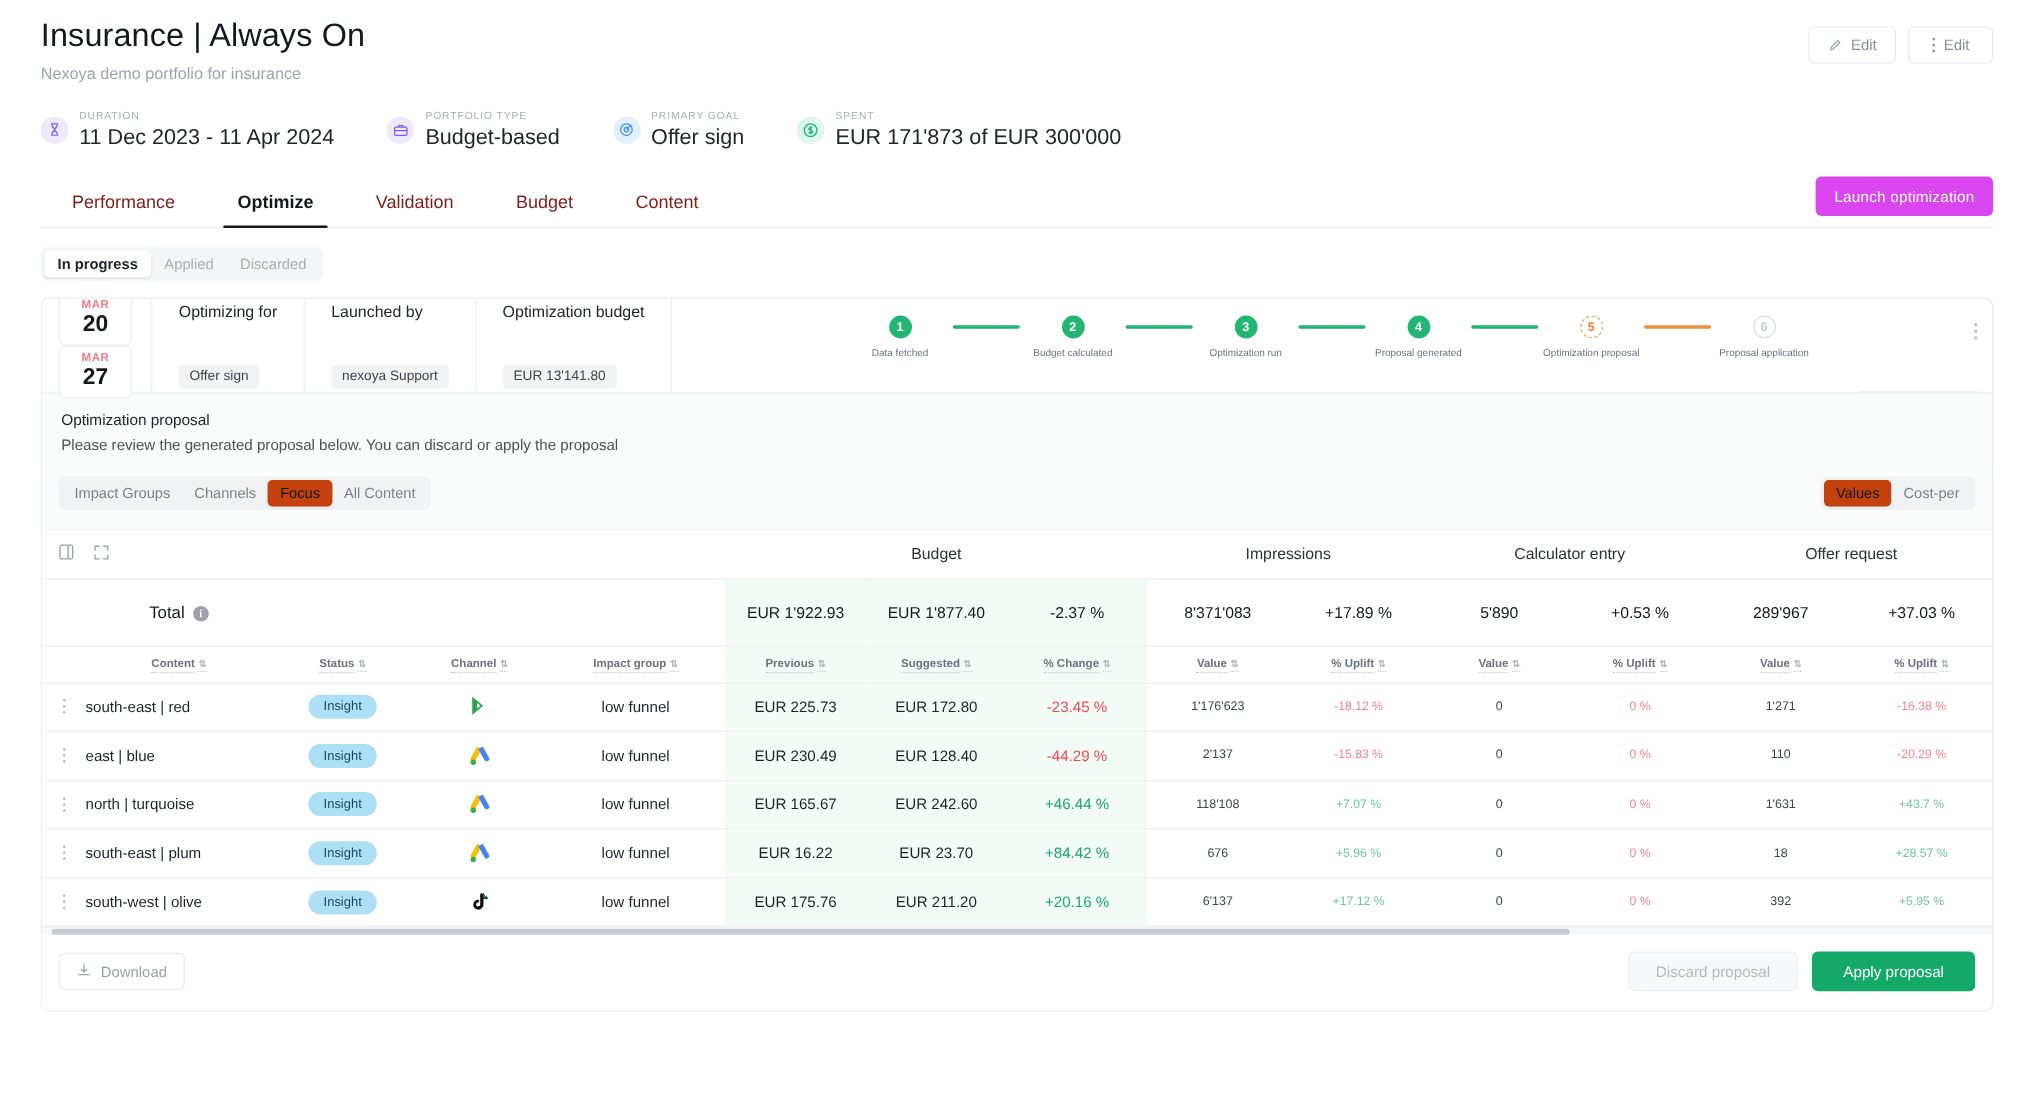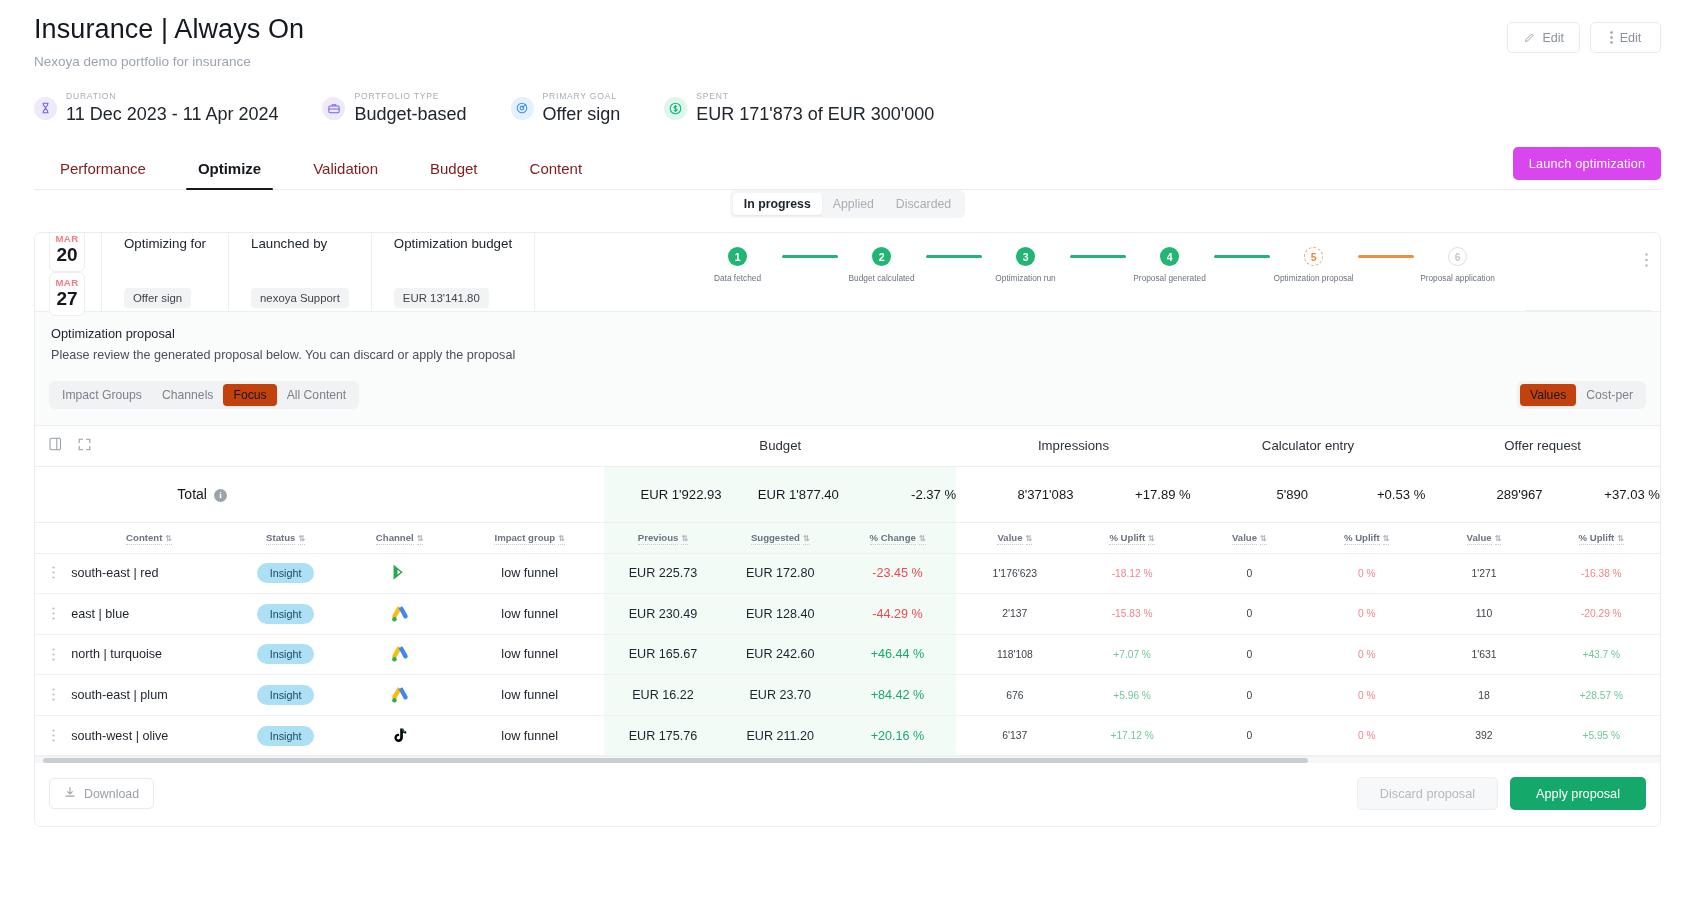"In progress" .seg-wrap { justify-content: center -> flex-start; margin-top: none -> 16px }
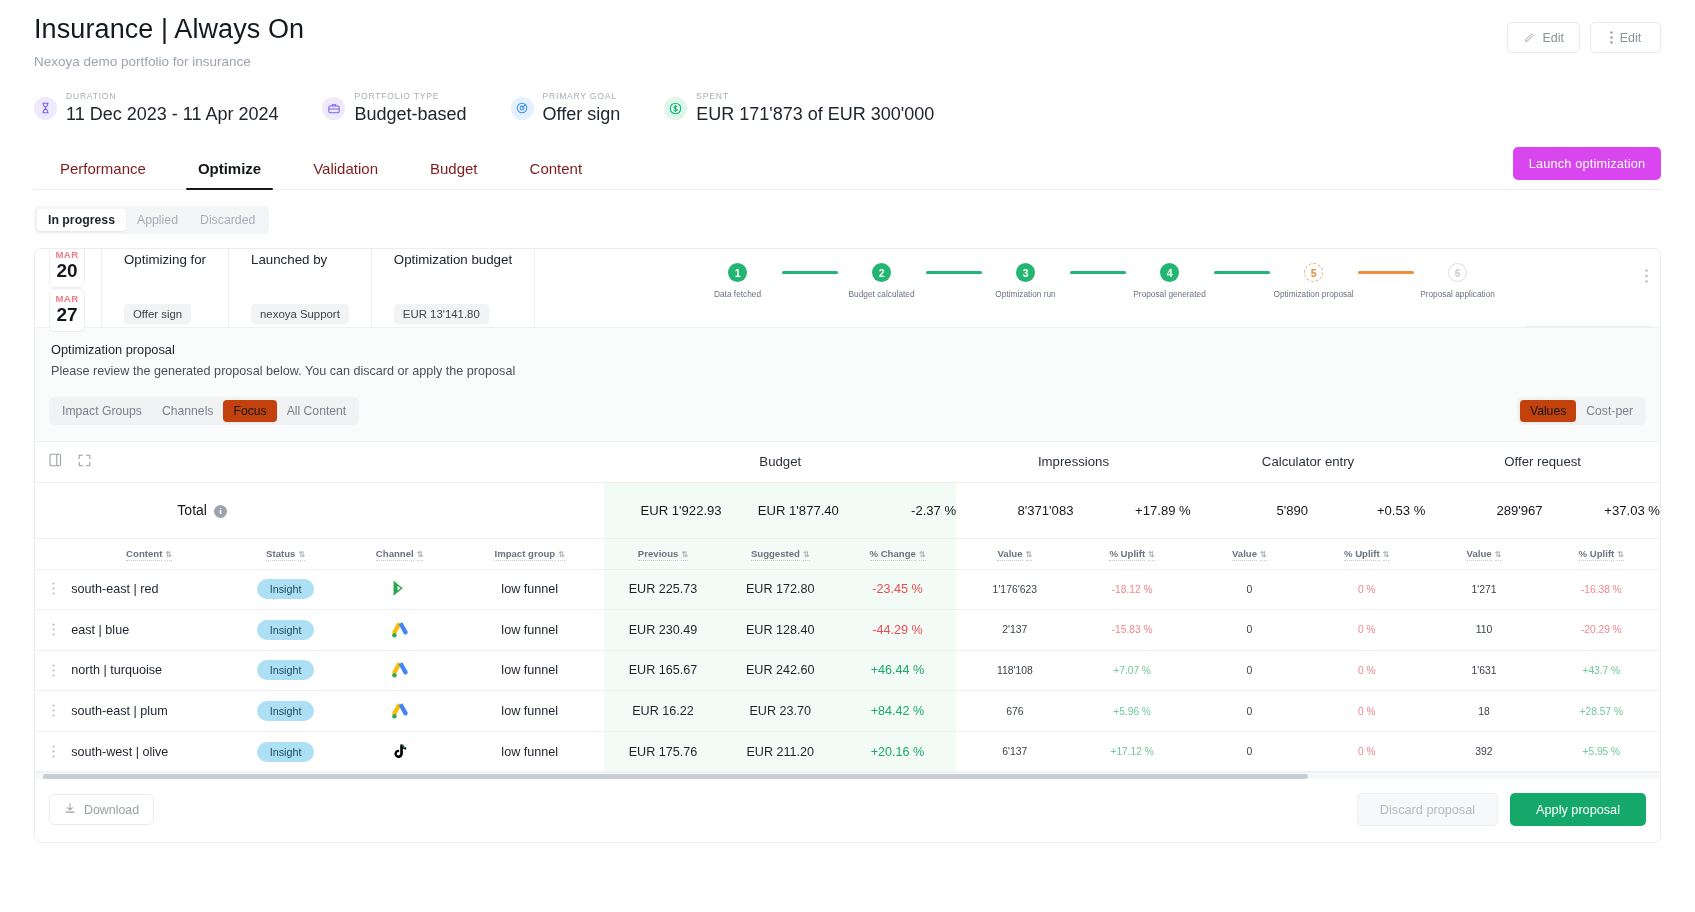"MAR" .datebox { width: 36px -> 61px }
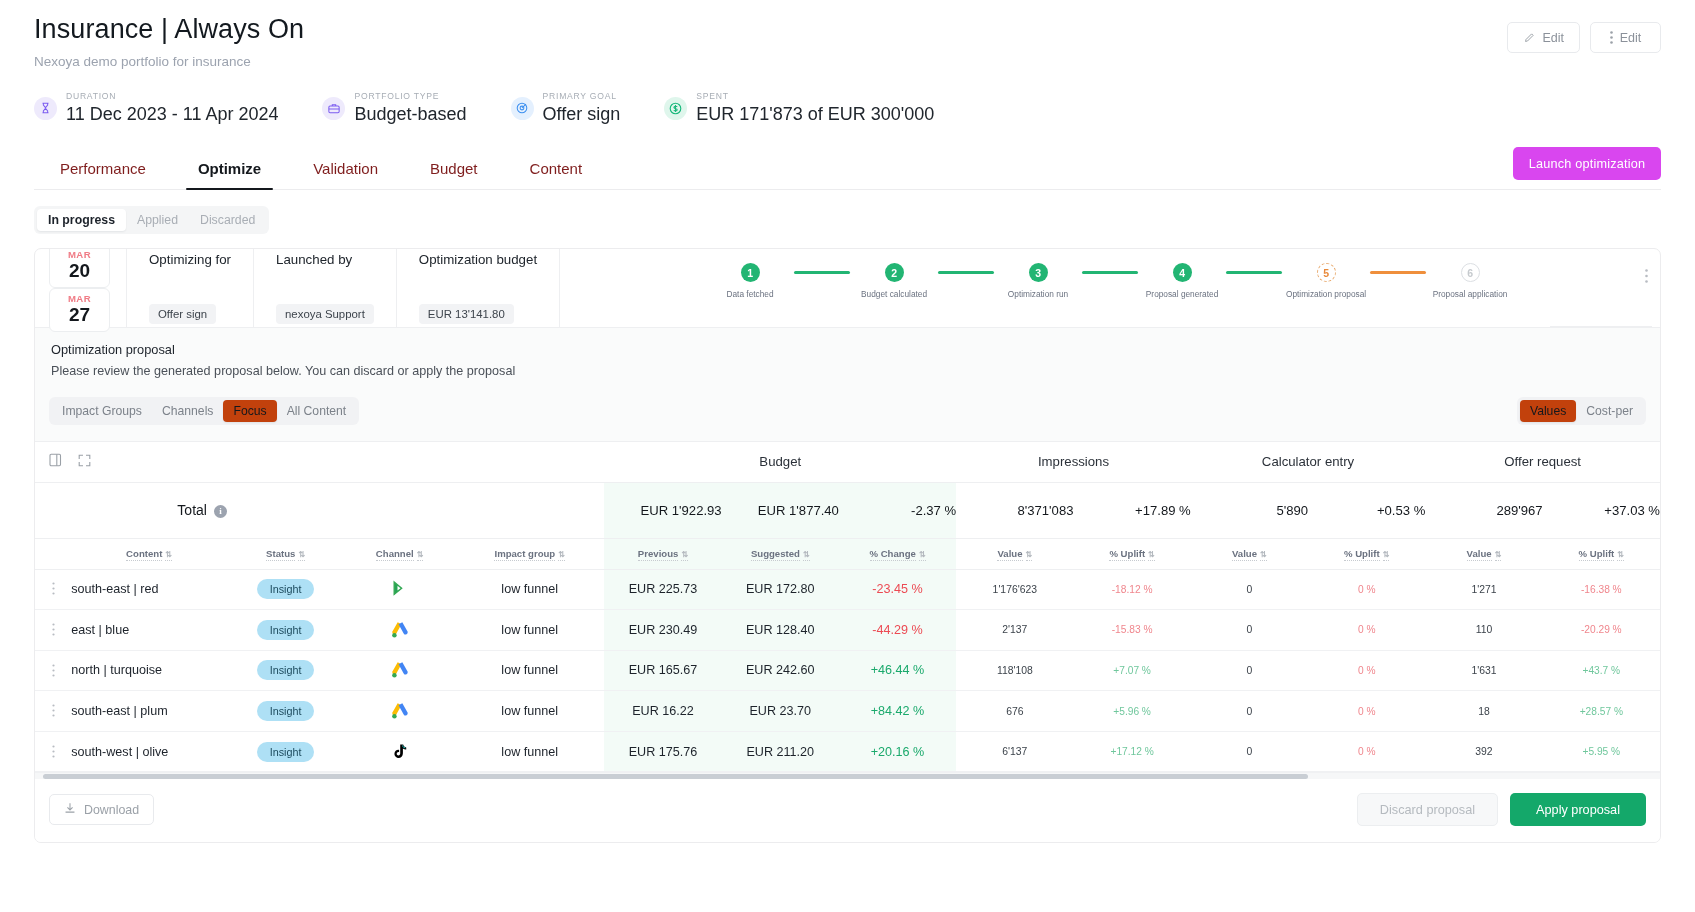"Total i" .total-row td { text-align: right -> center }
